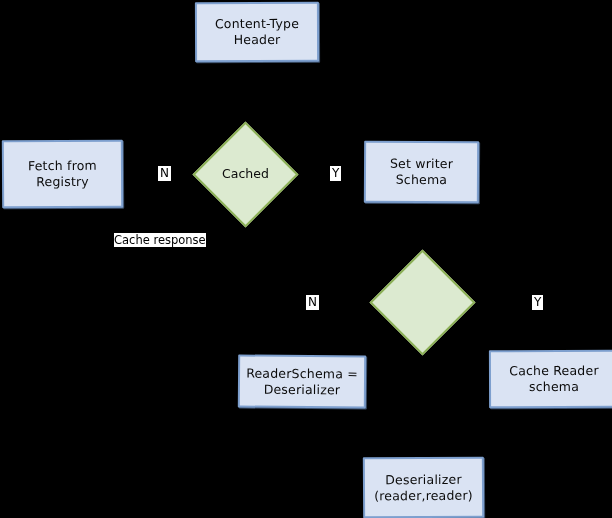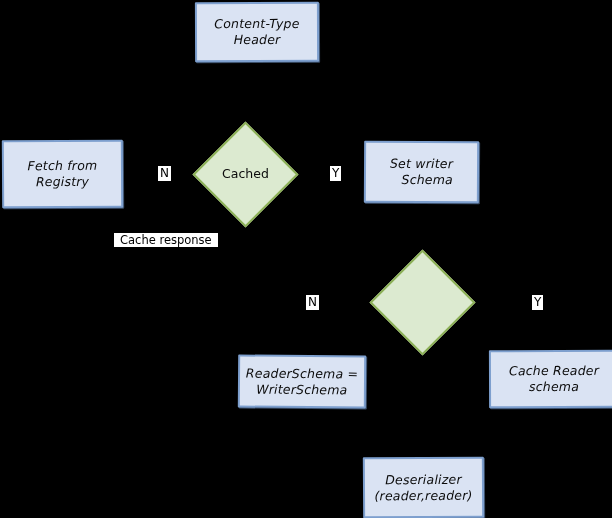"Content-Type" .node-box .node-label { font-style: italic -> none }
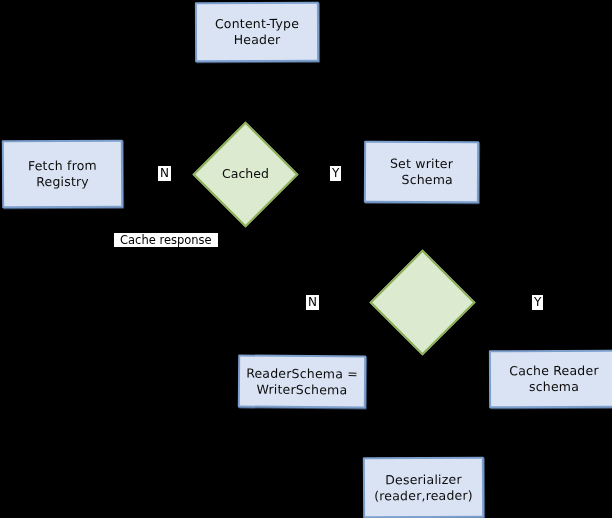"Set writer" div.node-box { text-align: right -> none }
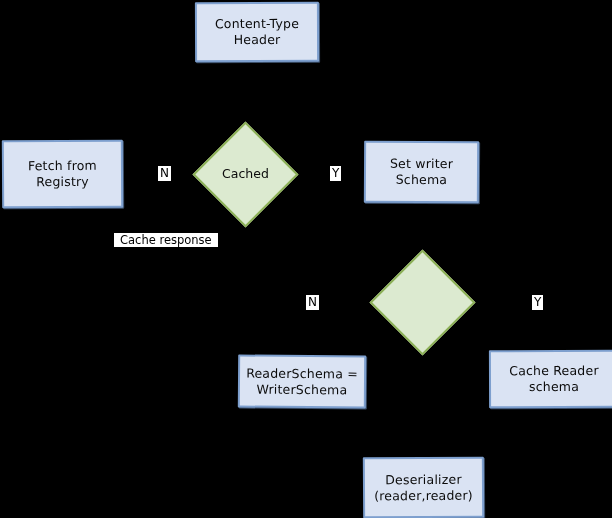"Cache response" .edge-label.wide { padding: 1px 6px -> 1px 0 }
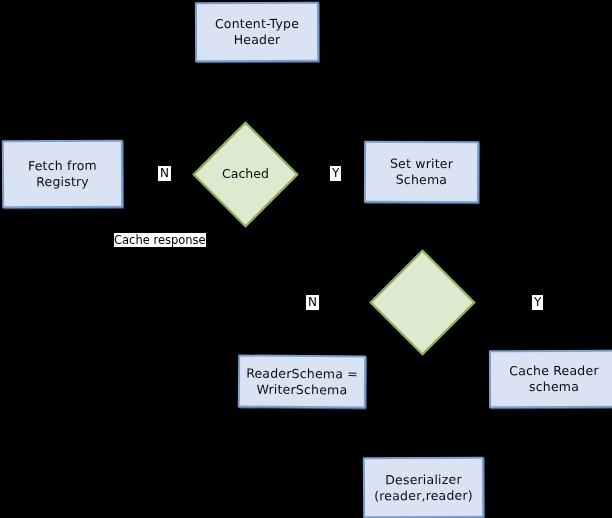"ReaderSchema =" span.node-label { text: WriterSchema -> Deserializer }
